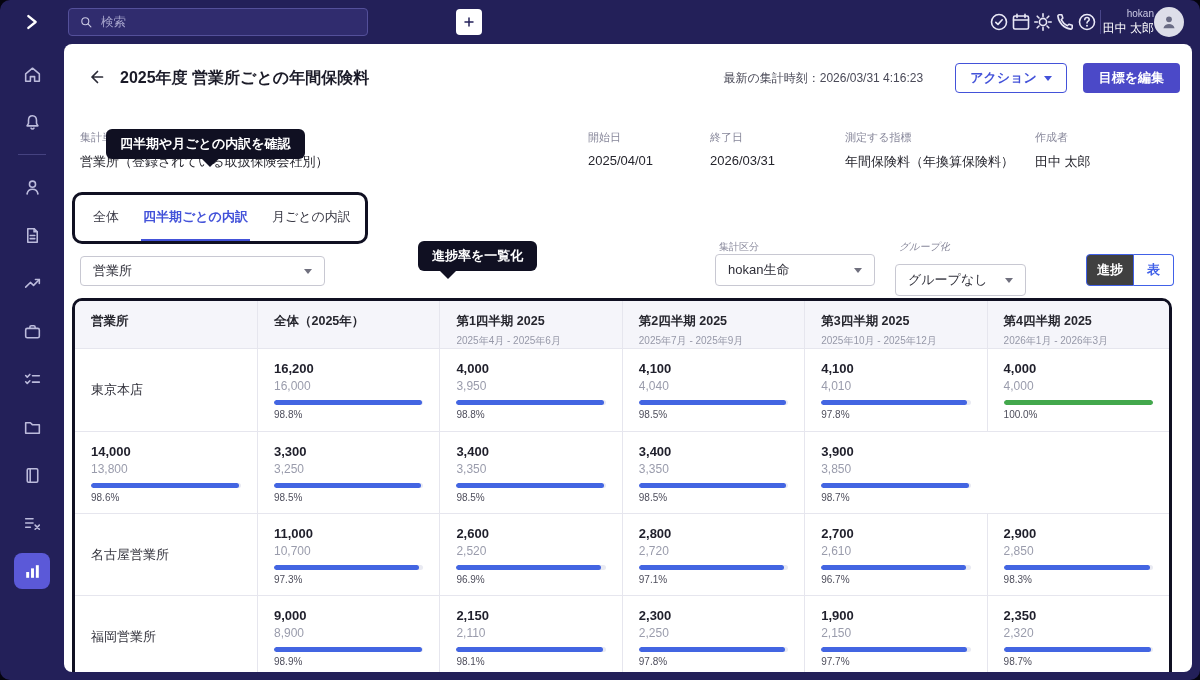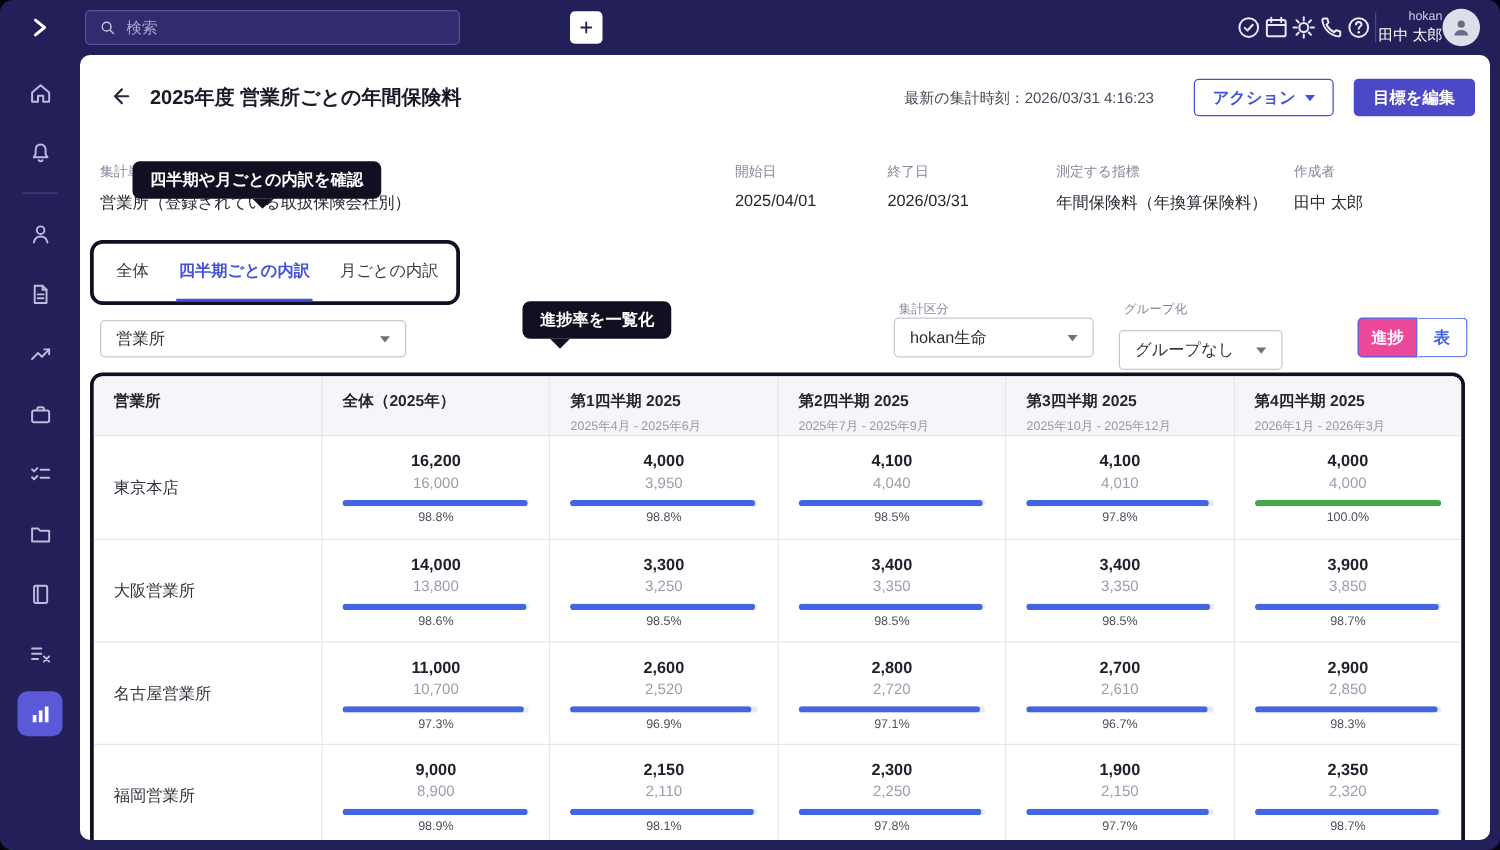"グループ化" .lab-grp { font-style: none -> italic }
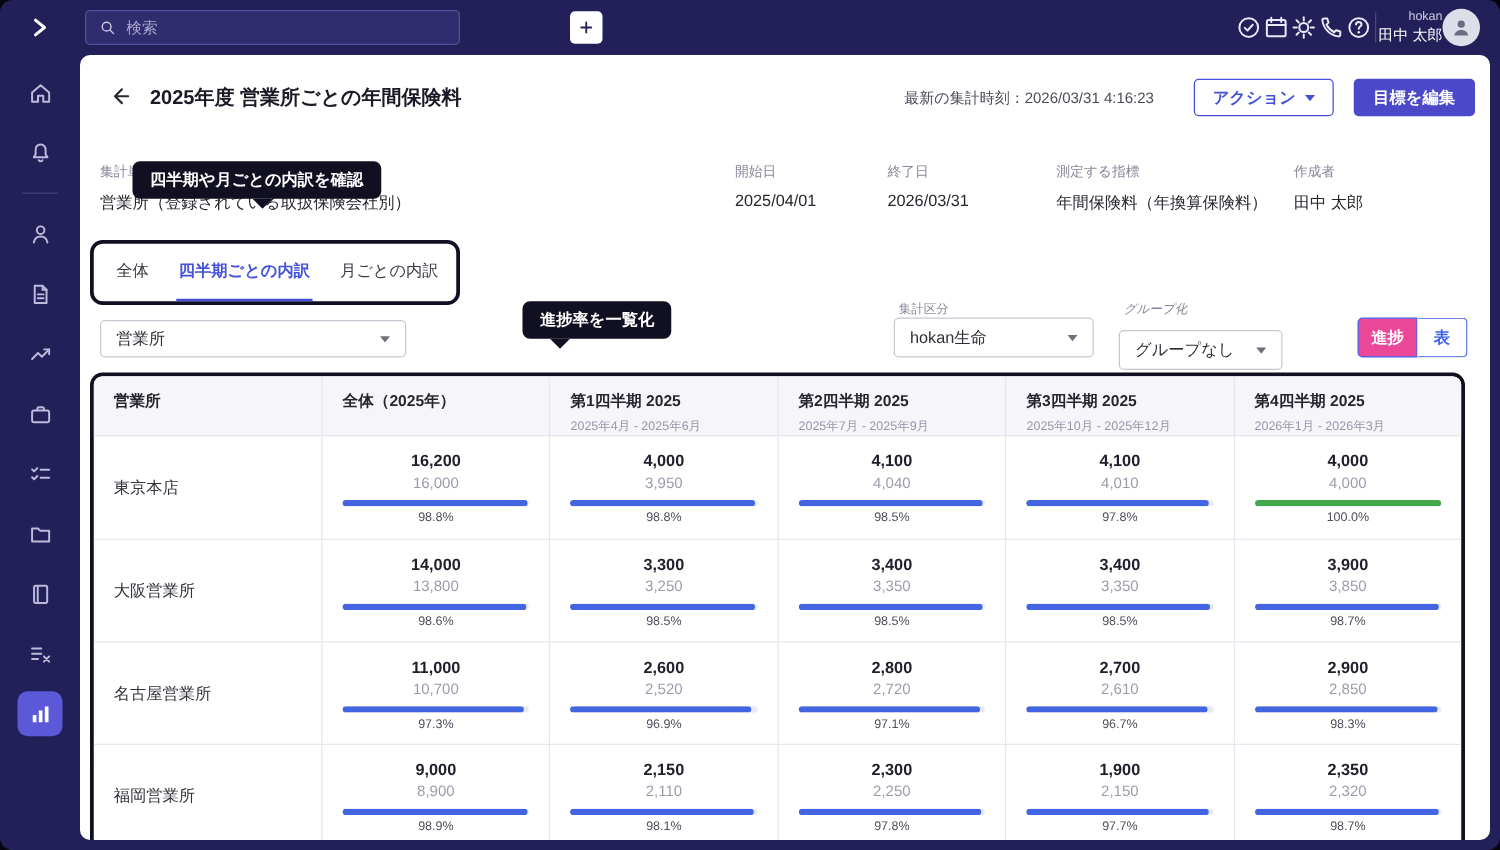"進捗" .toggle-progress { background: #ec4899 -> #404040 }
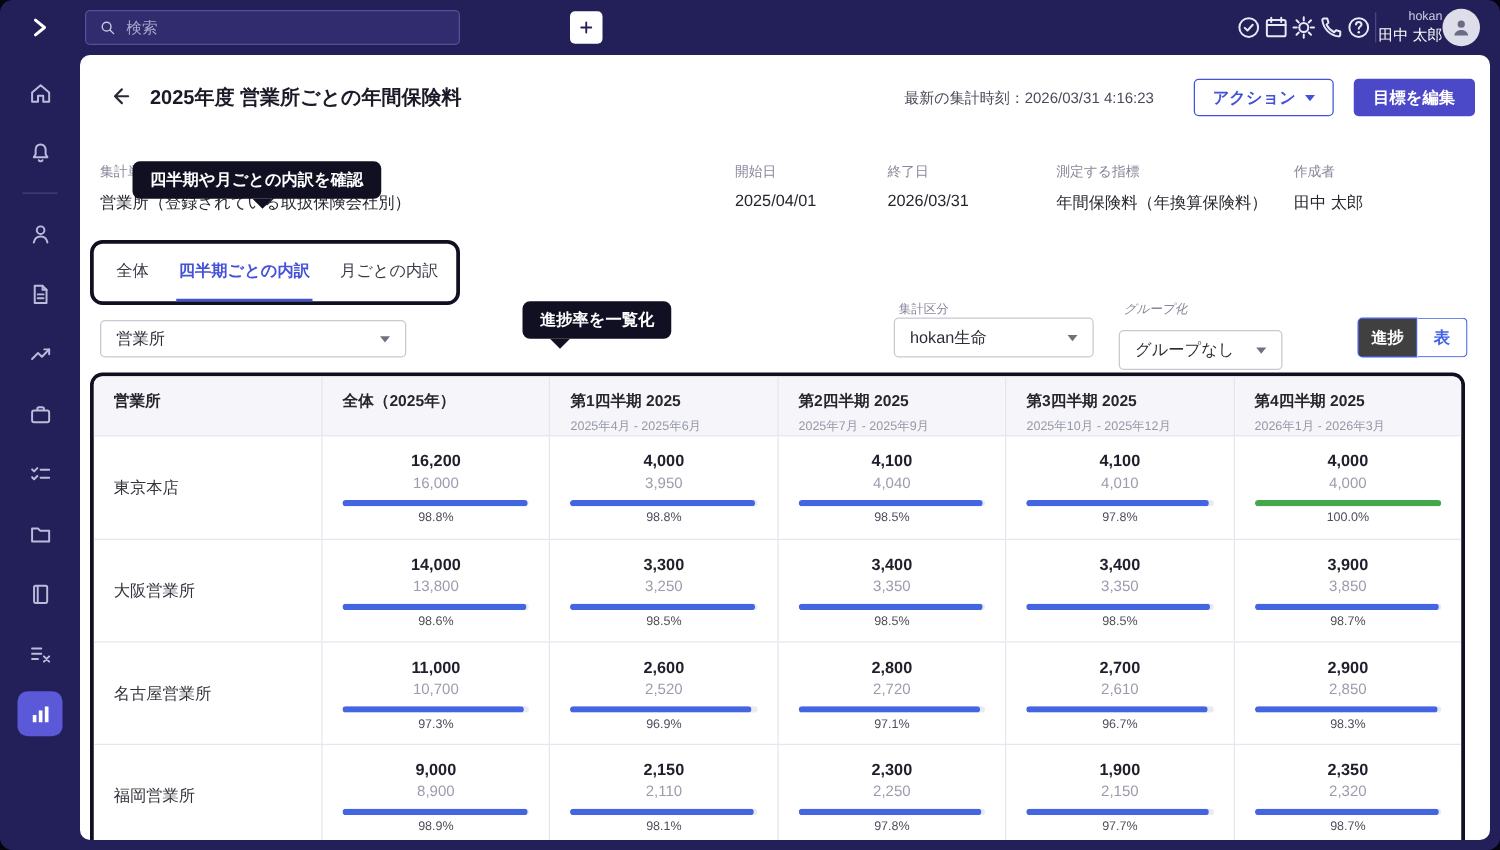"16,200" .datacell { text-align: center -> left }
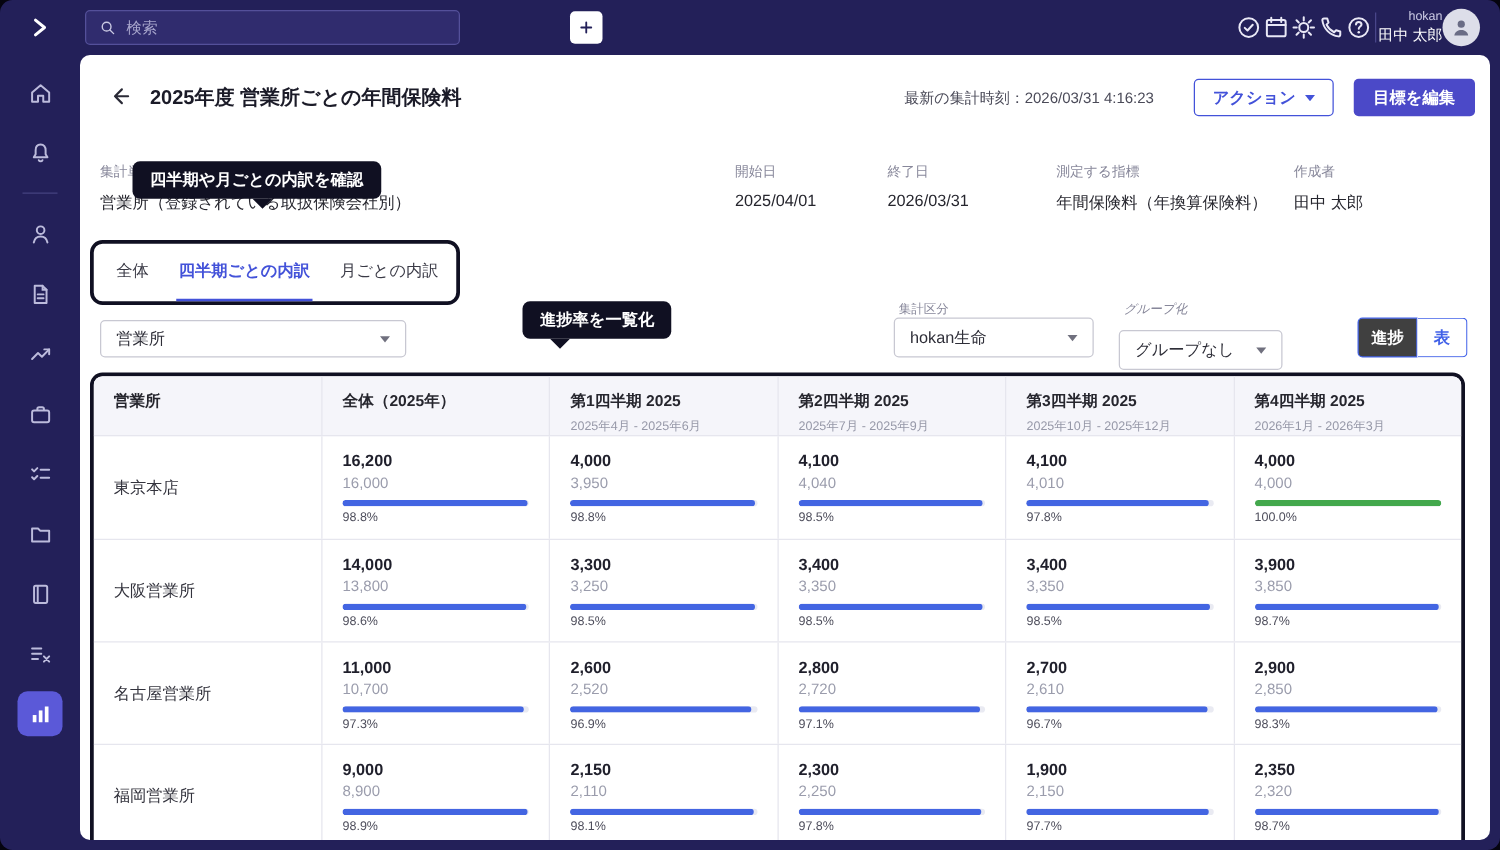"大阪営業所" div.tcell { html: <div>大阪営業所</div> -> none }
